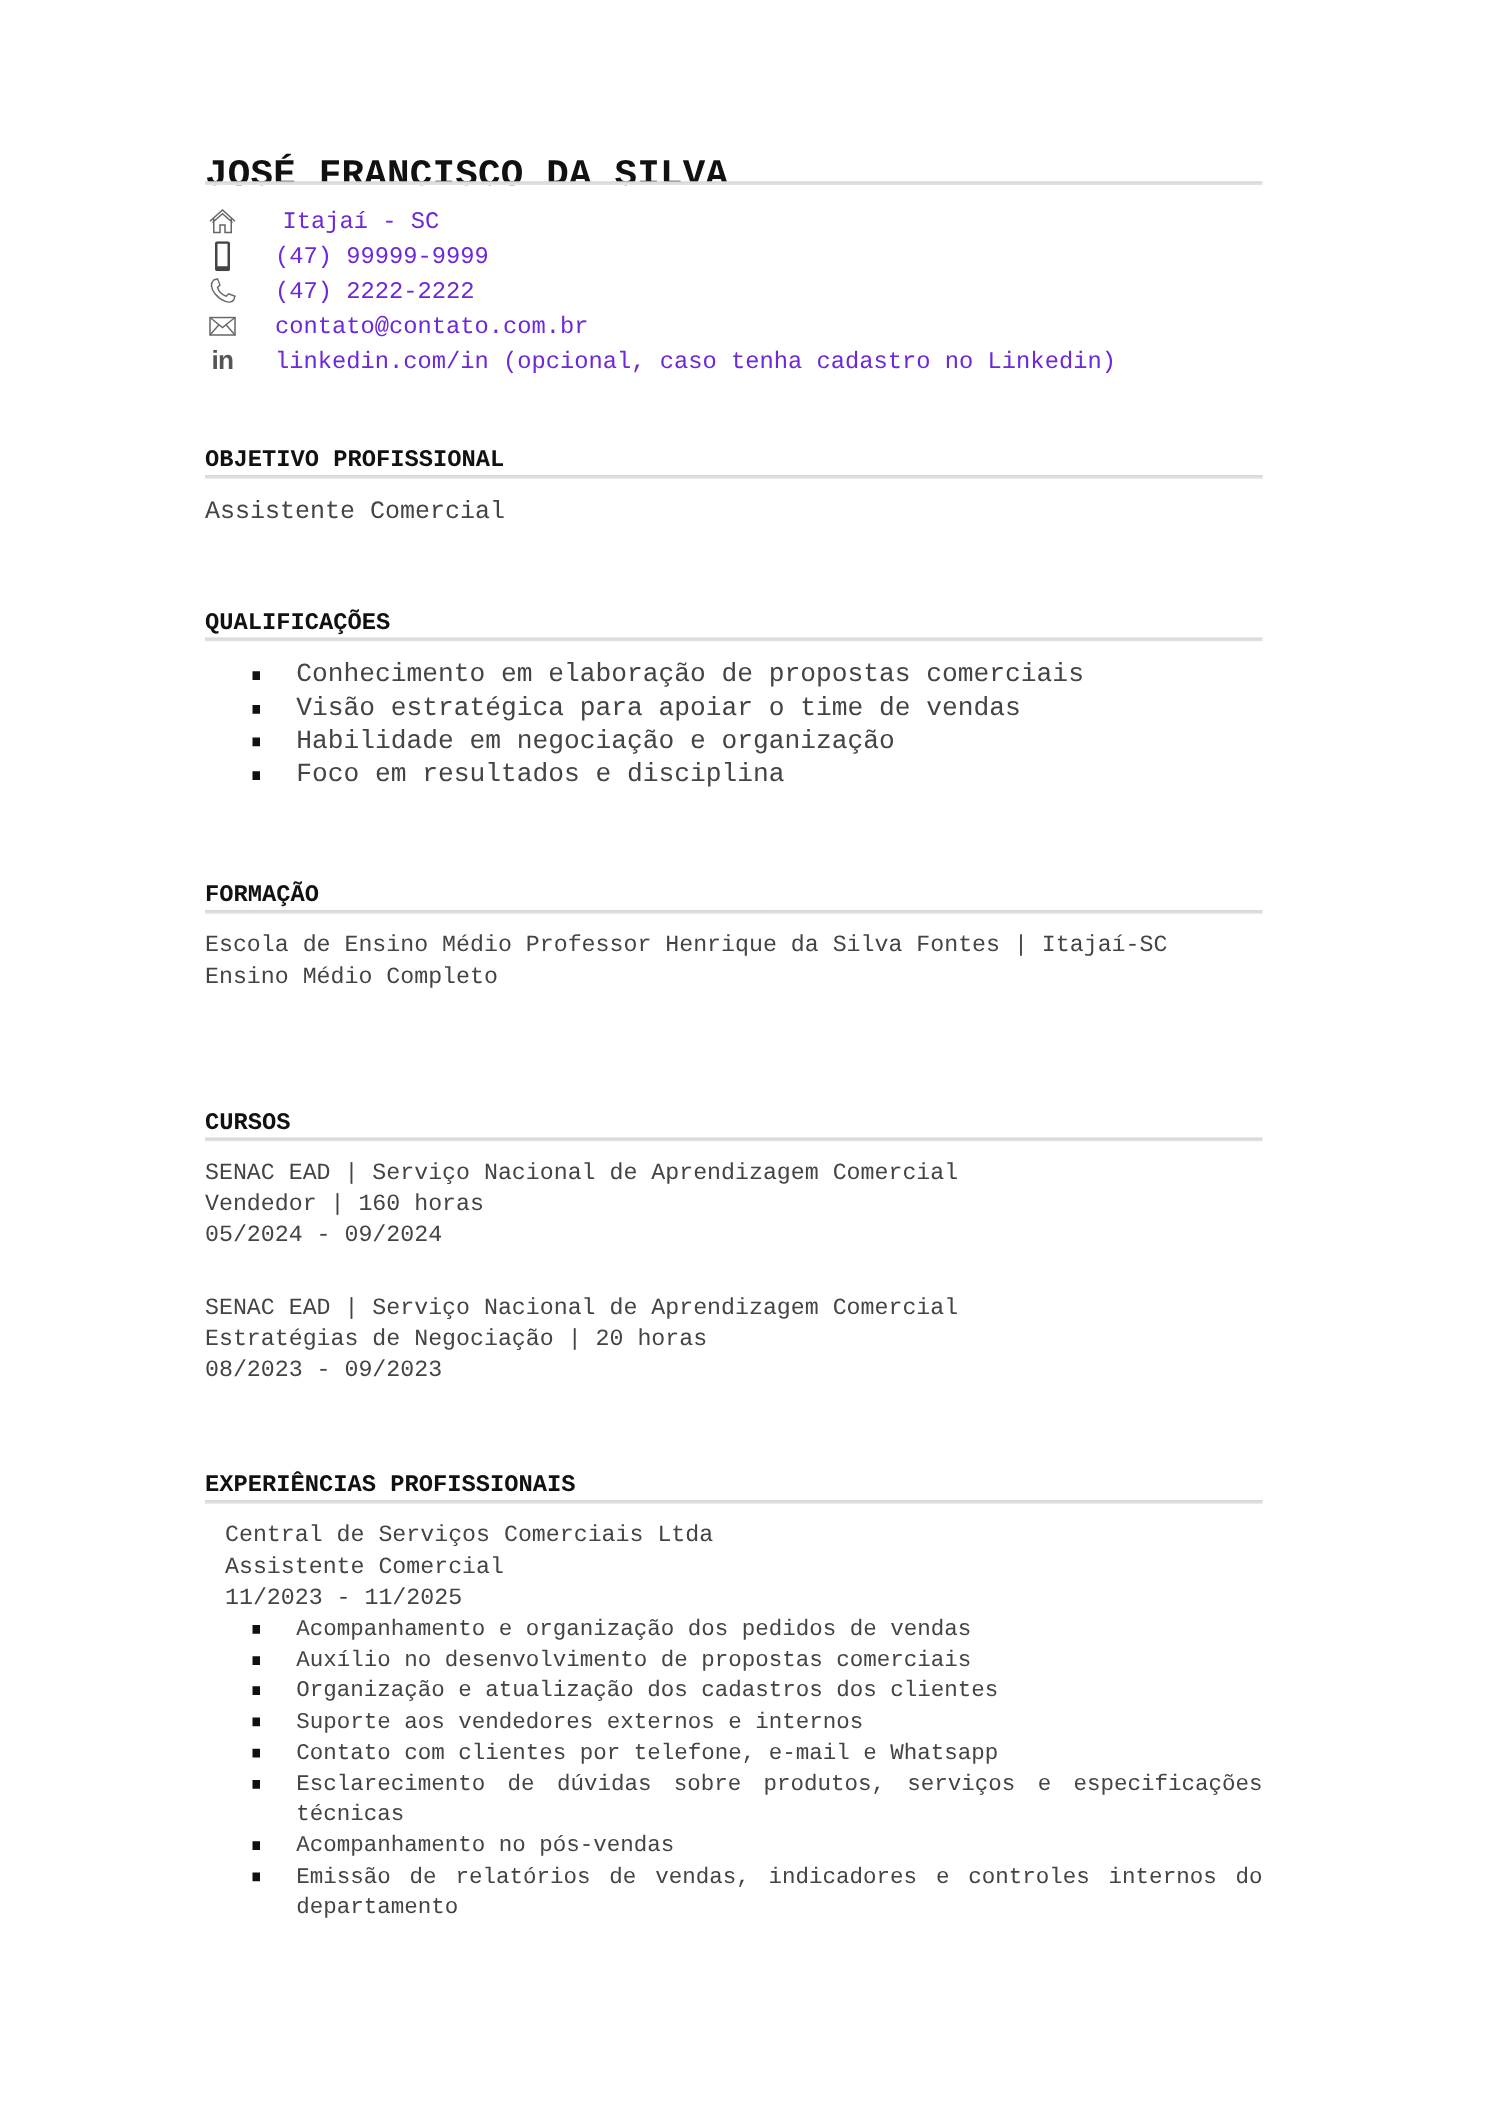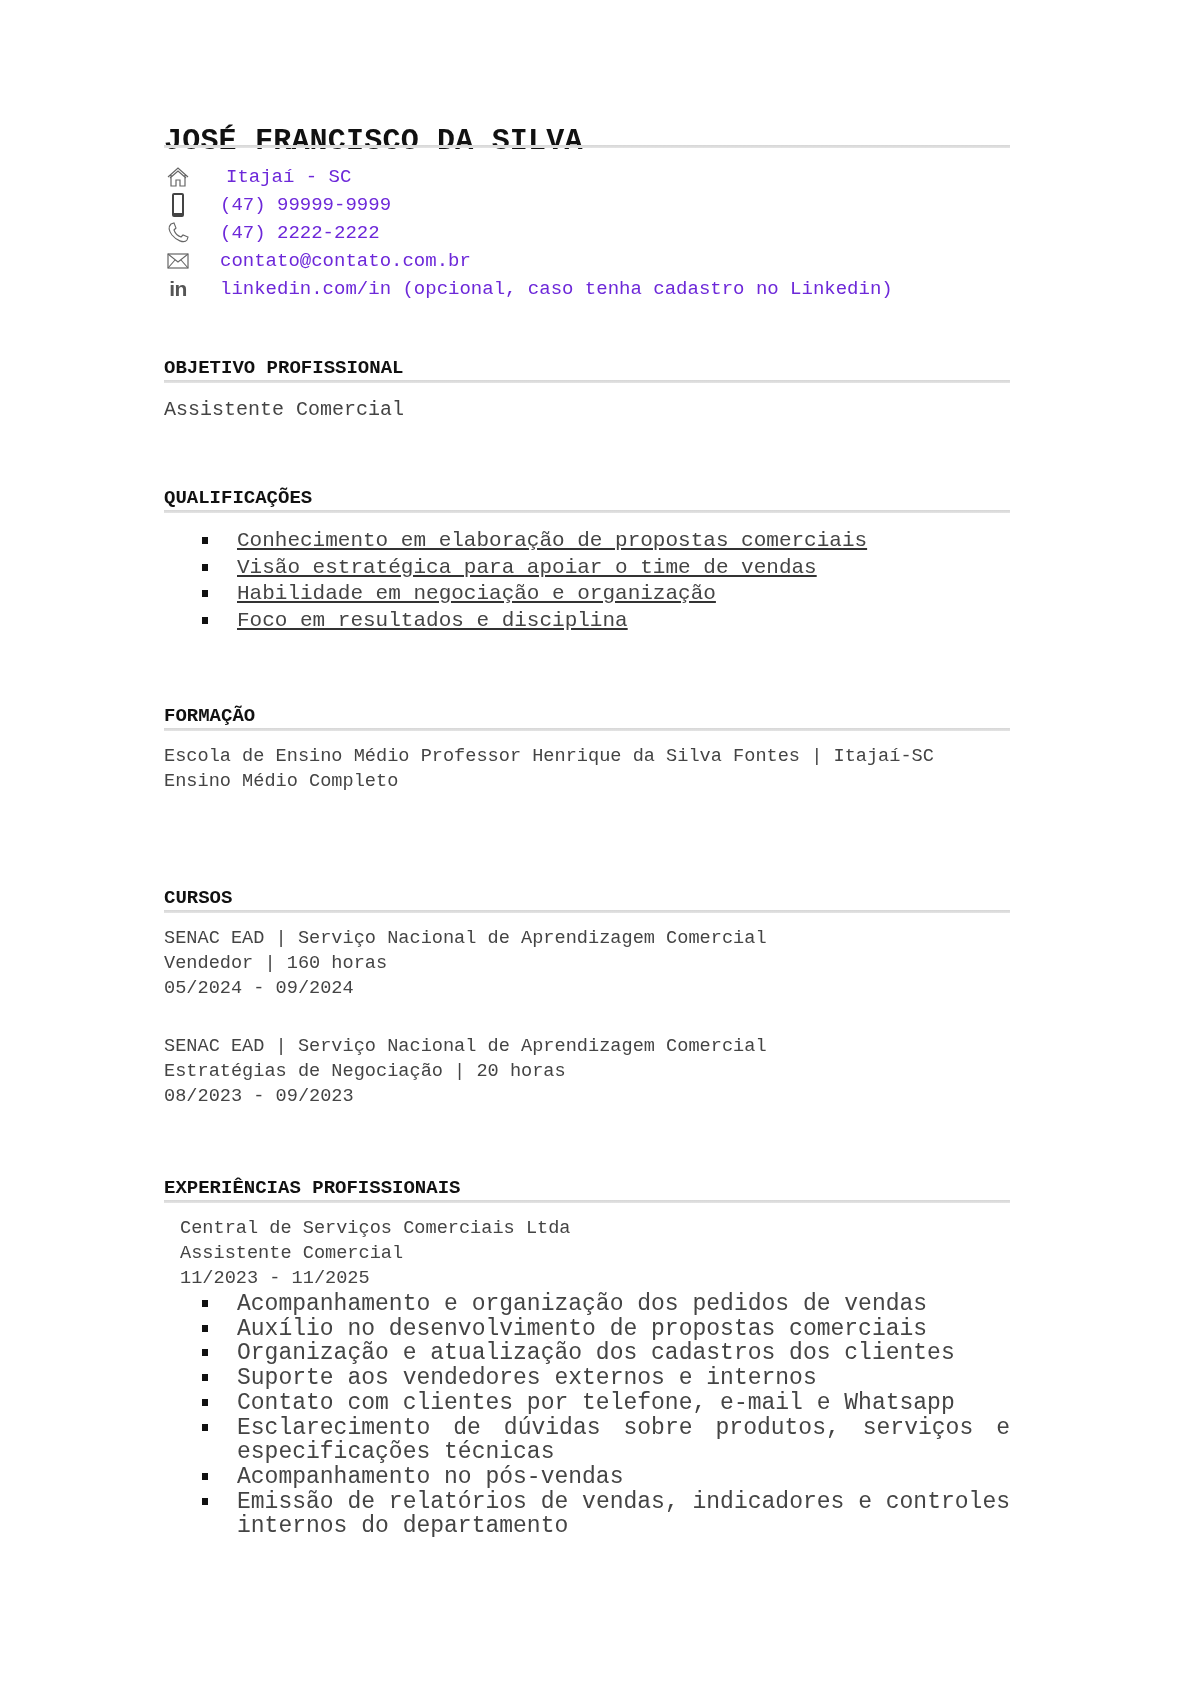"Conhecimento em elaboração de propostas" ul.bullets { text-decoration: underline -> none }
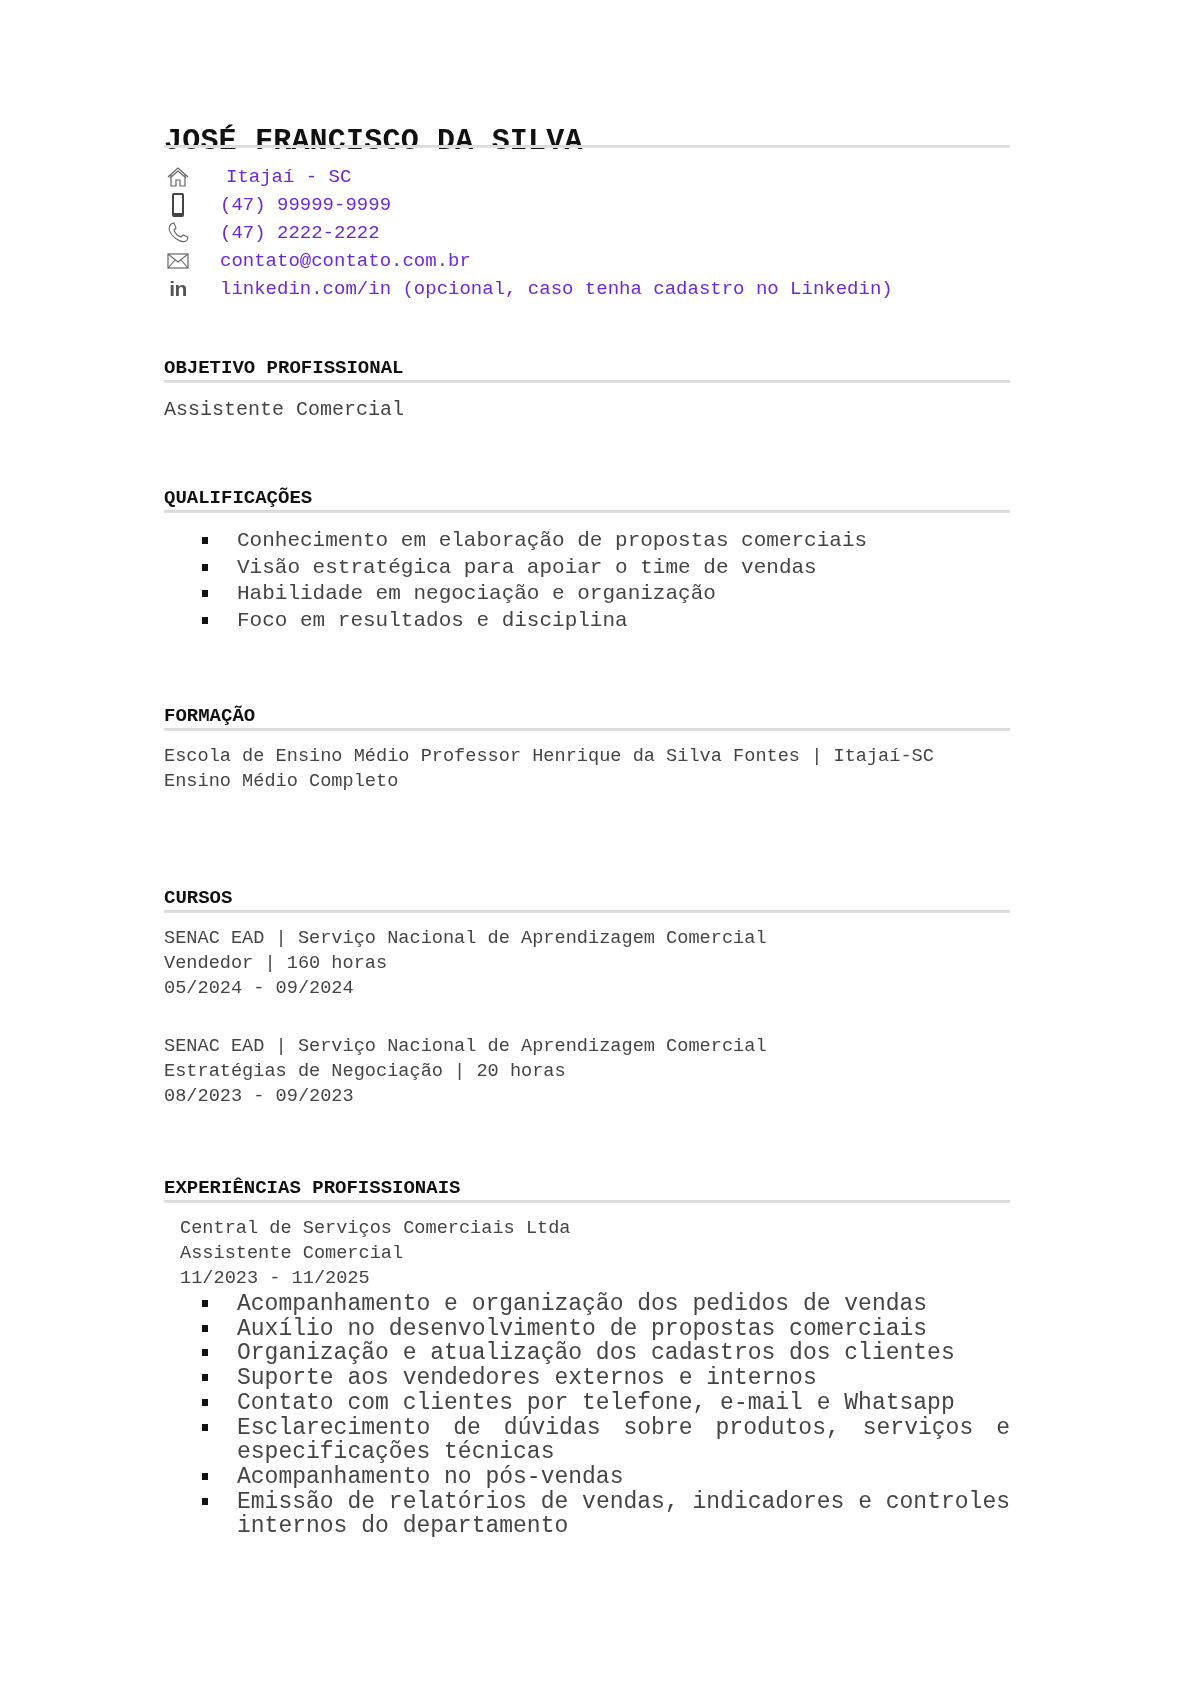"Acompanhamento e organização dos pedidos" .x li { font-size: 23px -> 18px }
